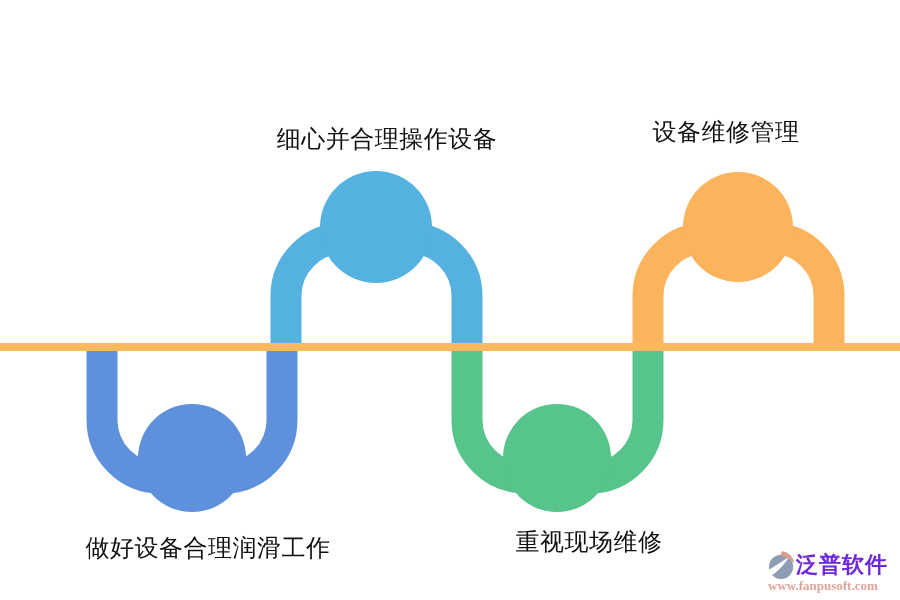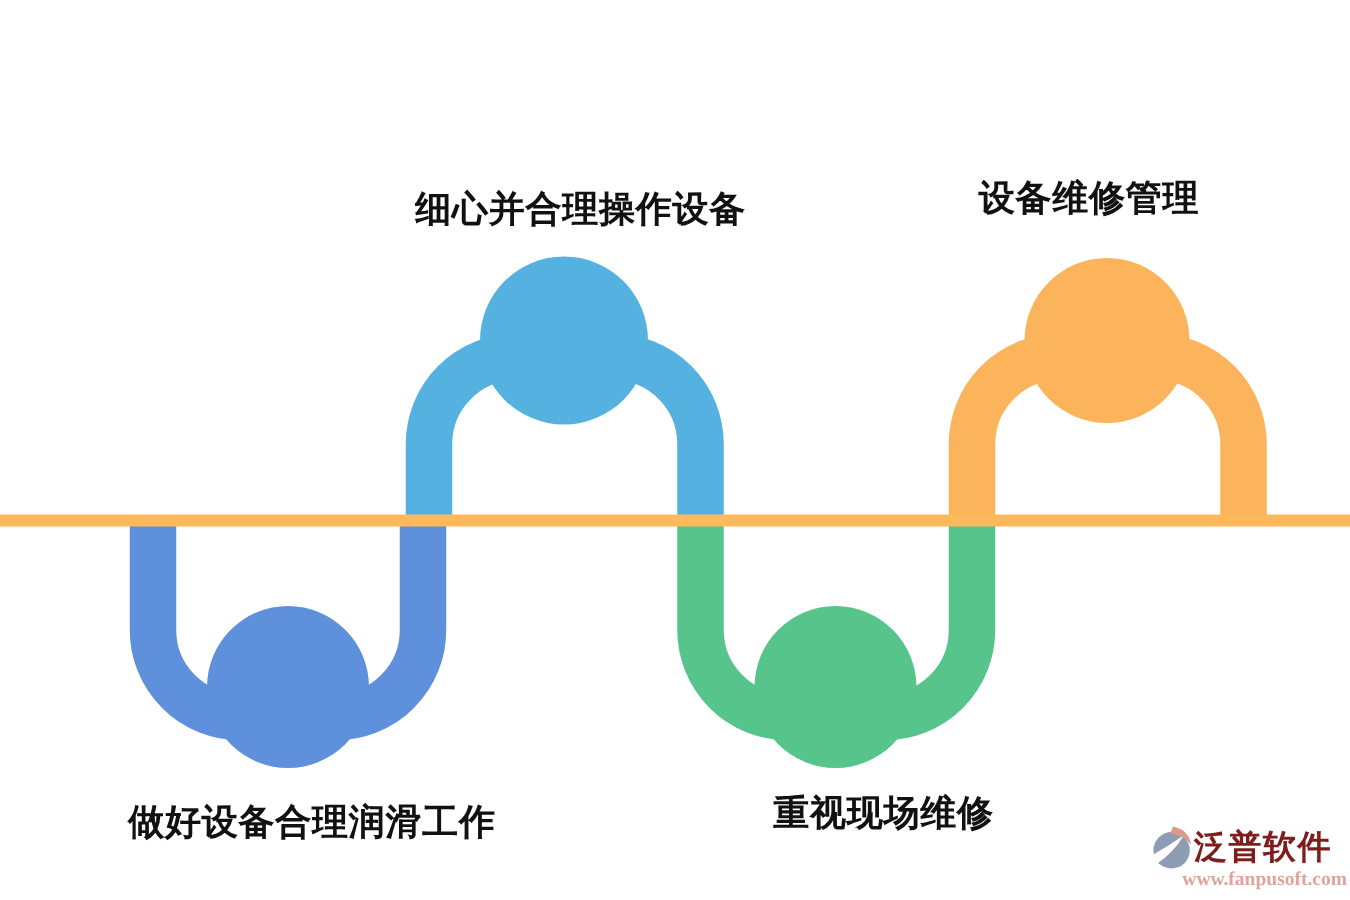"细心并合理操作设备" .step-label { font-weight: bold -> normal }
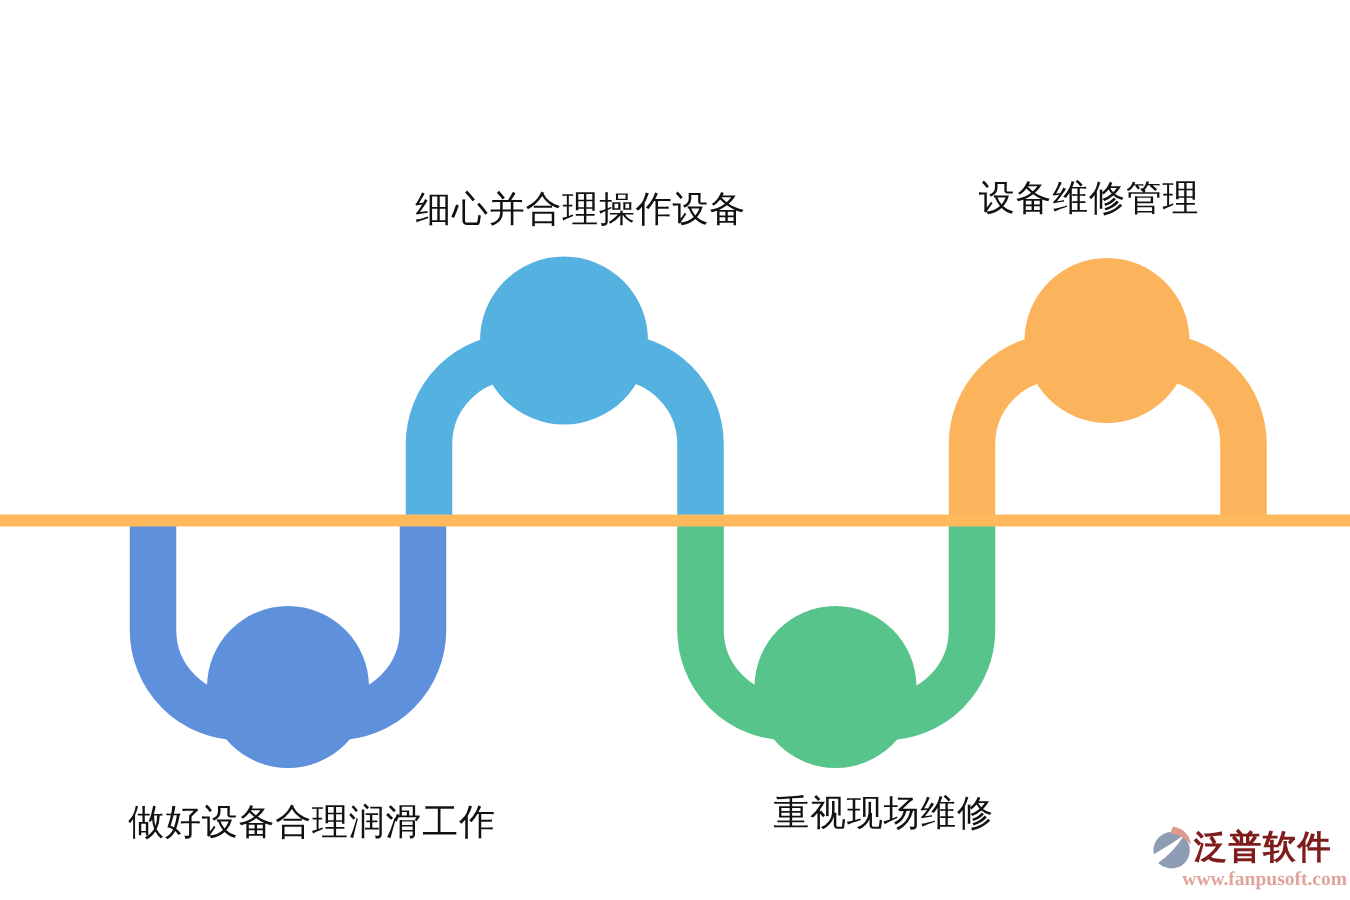"泛普软件" span.wm-brand { color: #7f1d1d -> #6d28d9 }
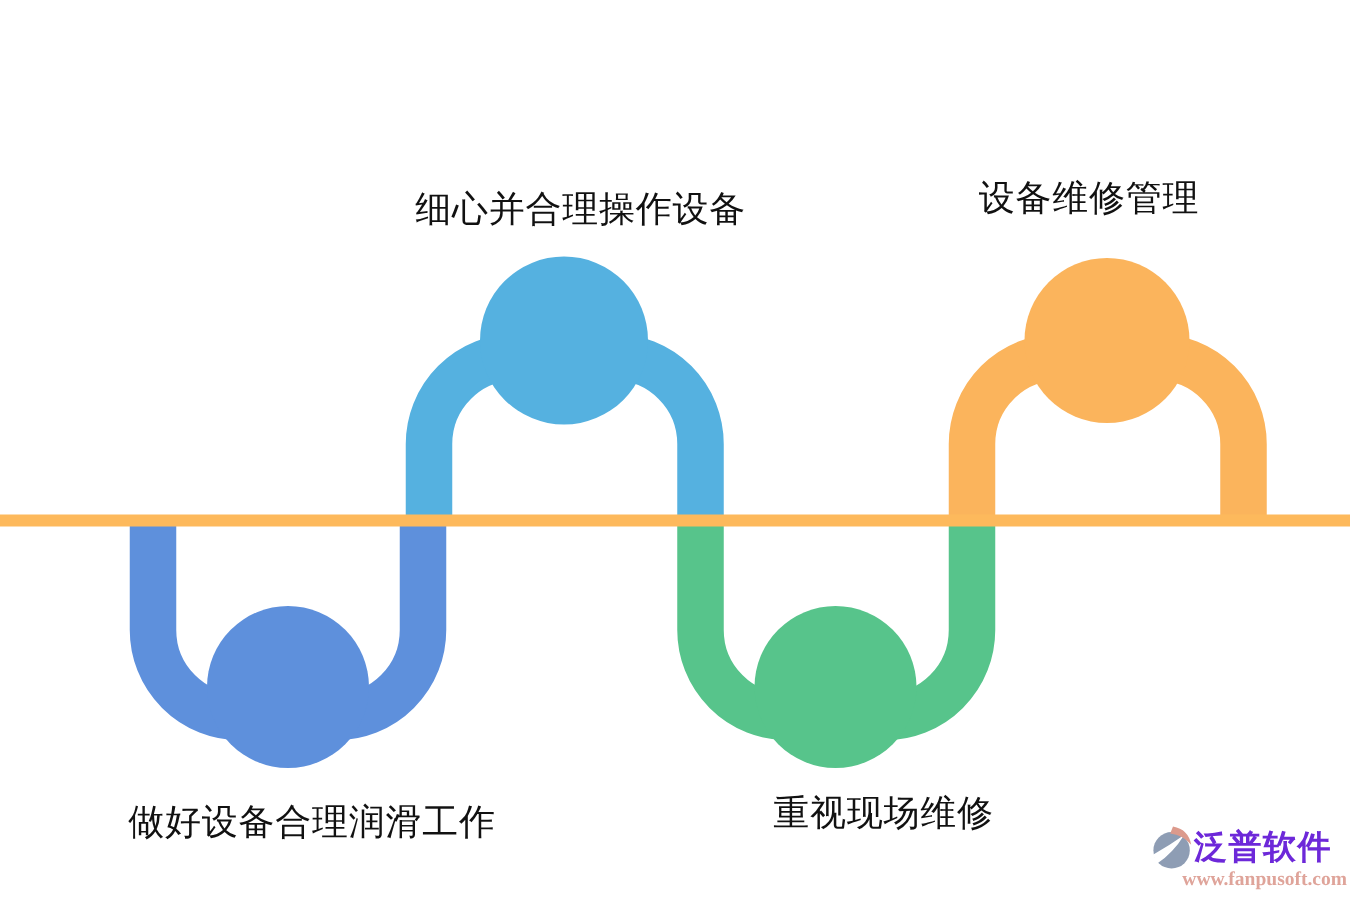"www.fanpusoft.com" .wm-url { text-align: right -> left }
